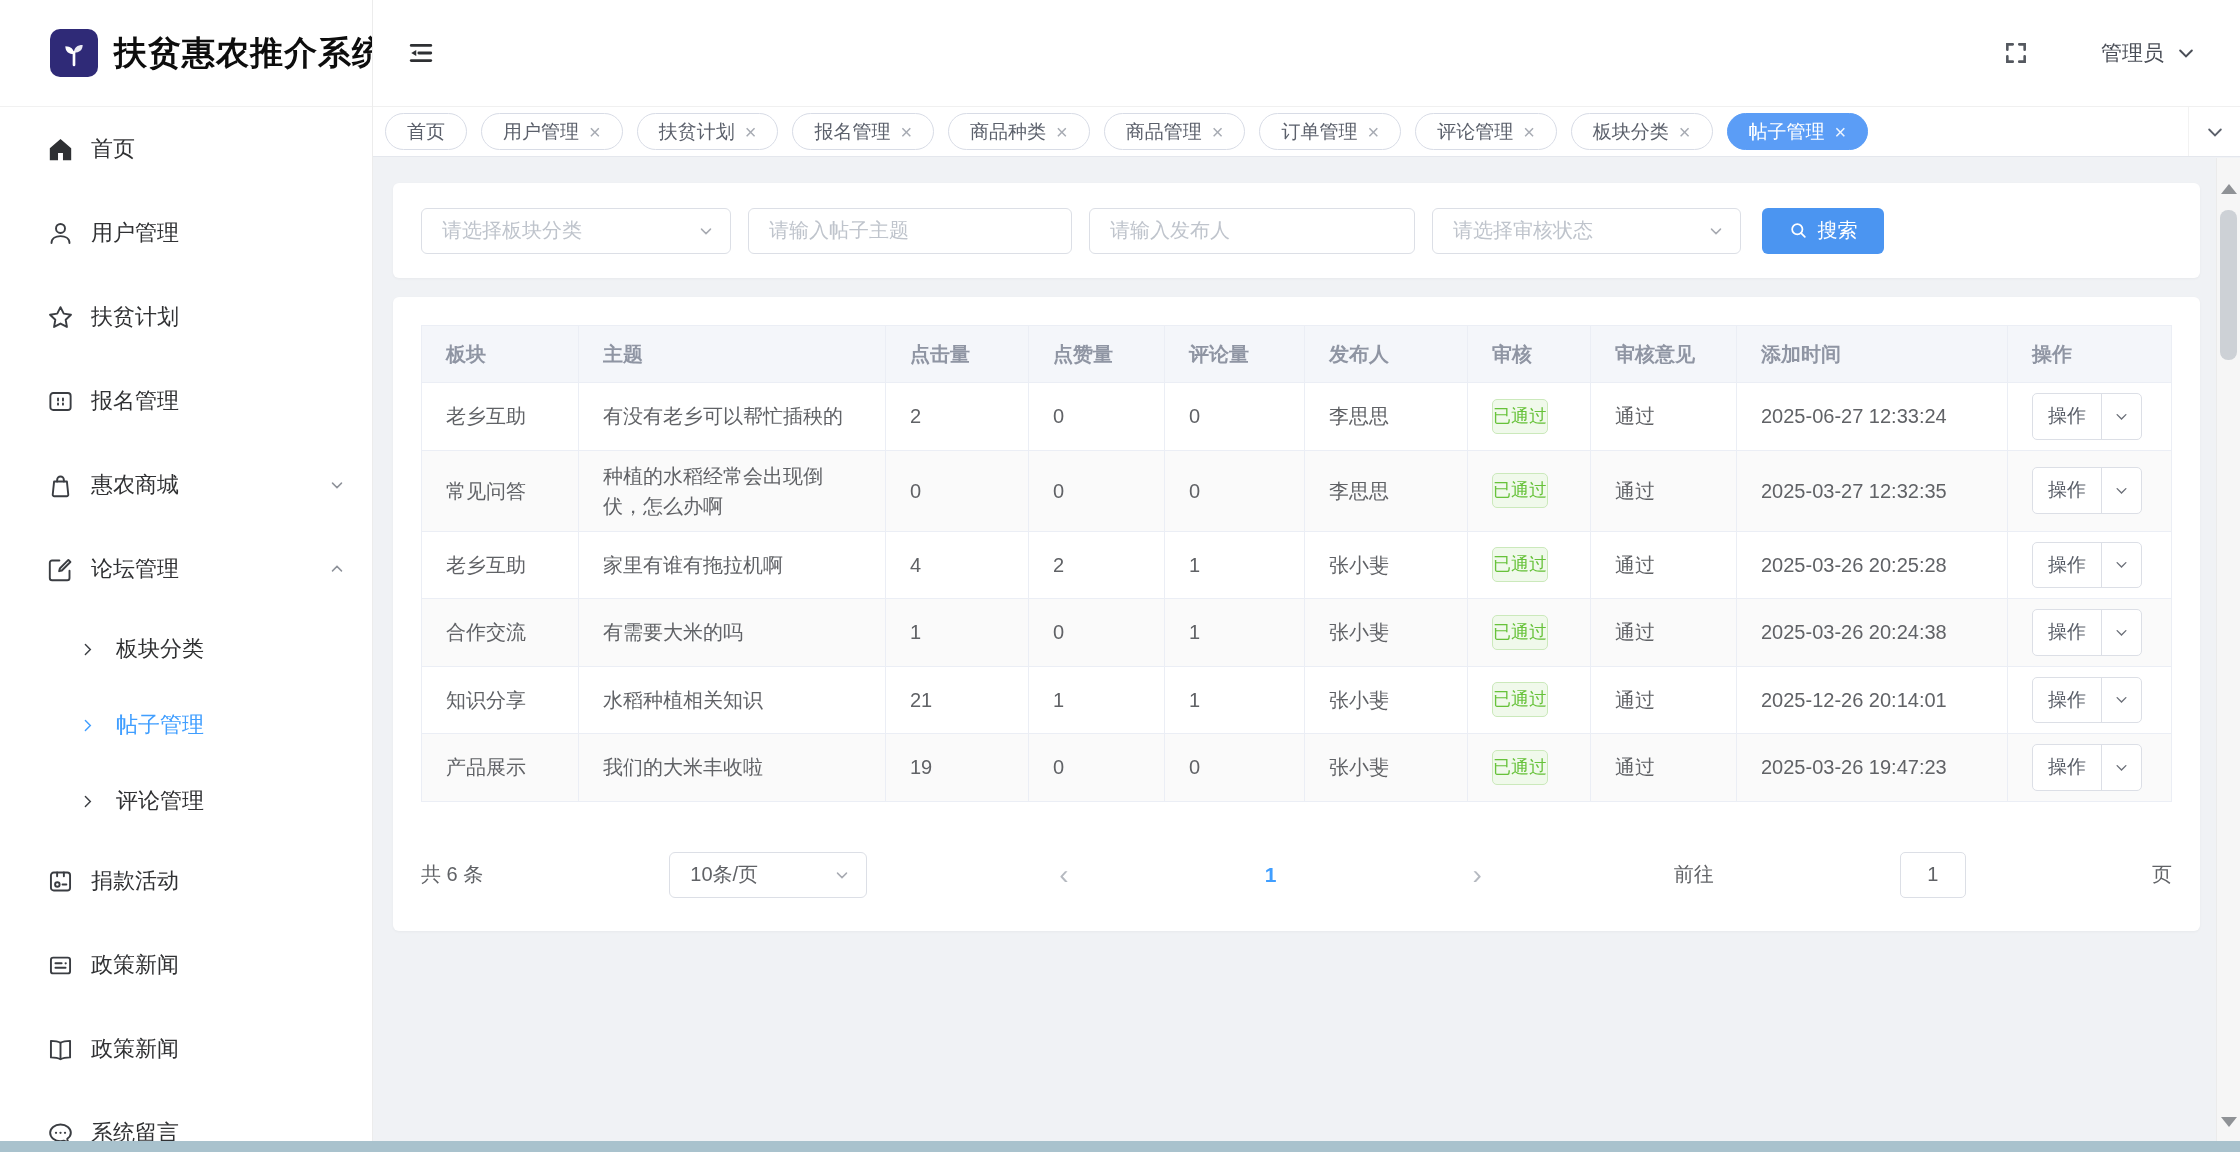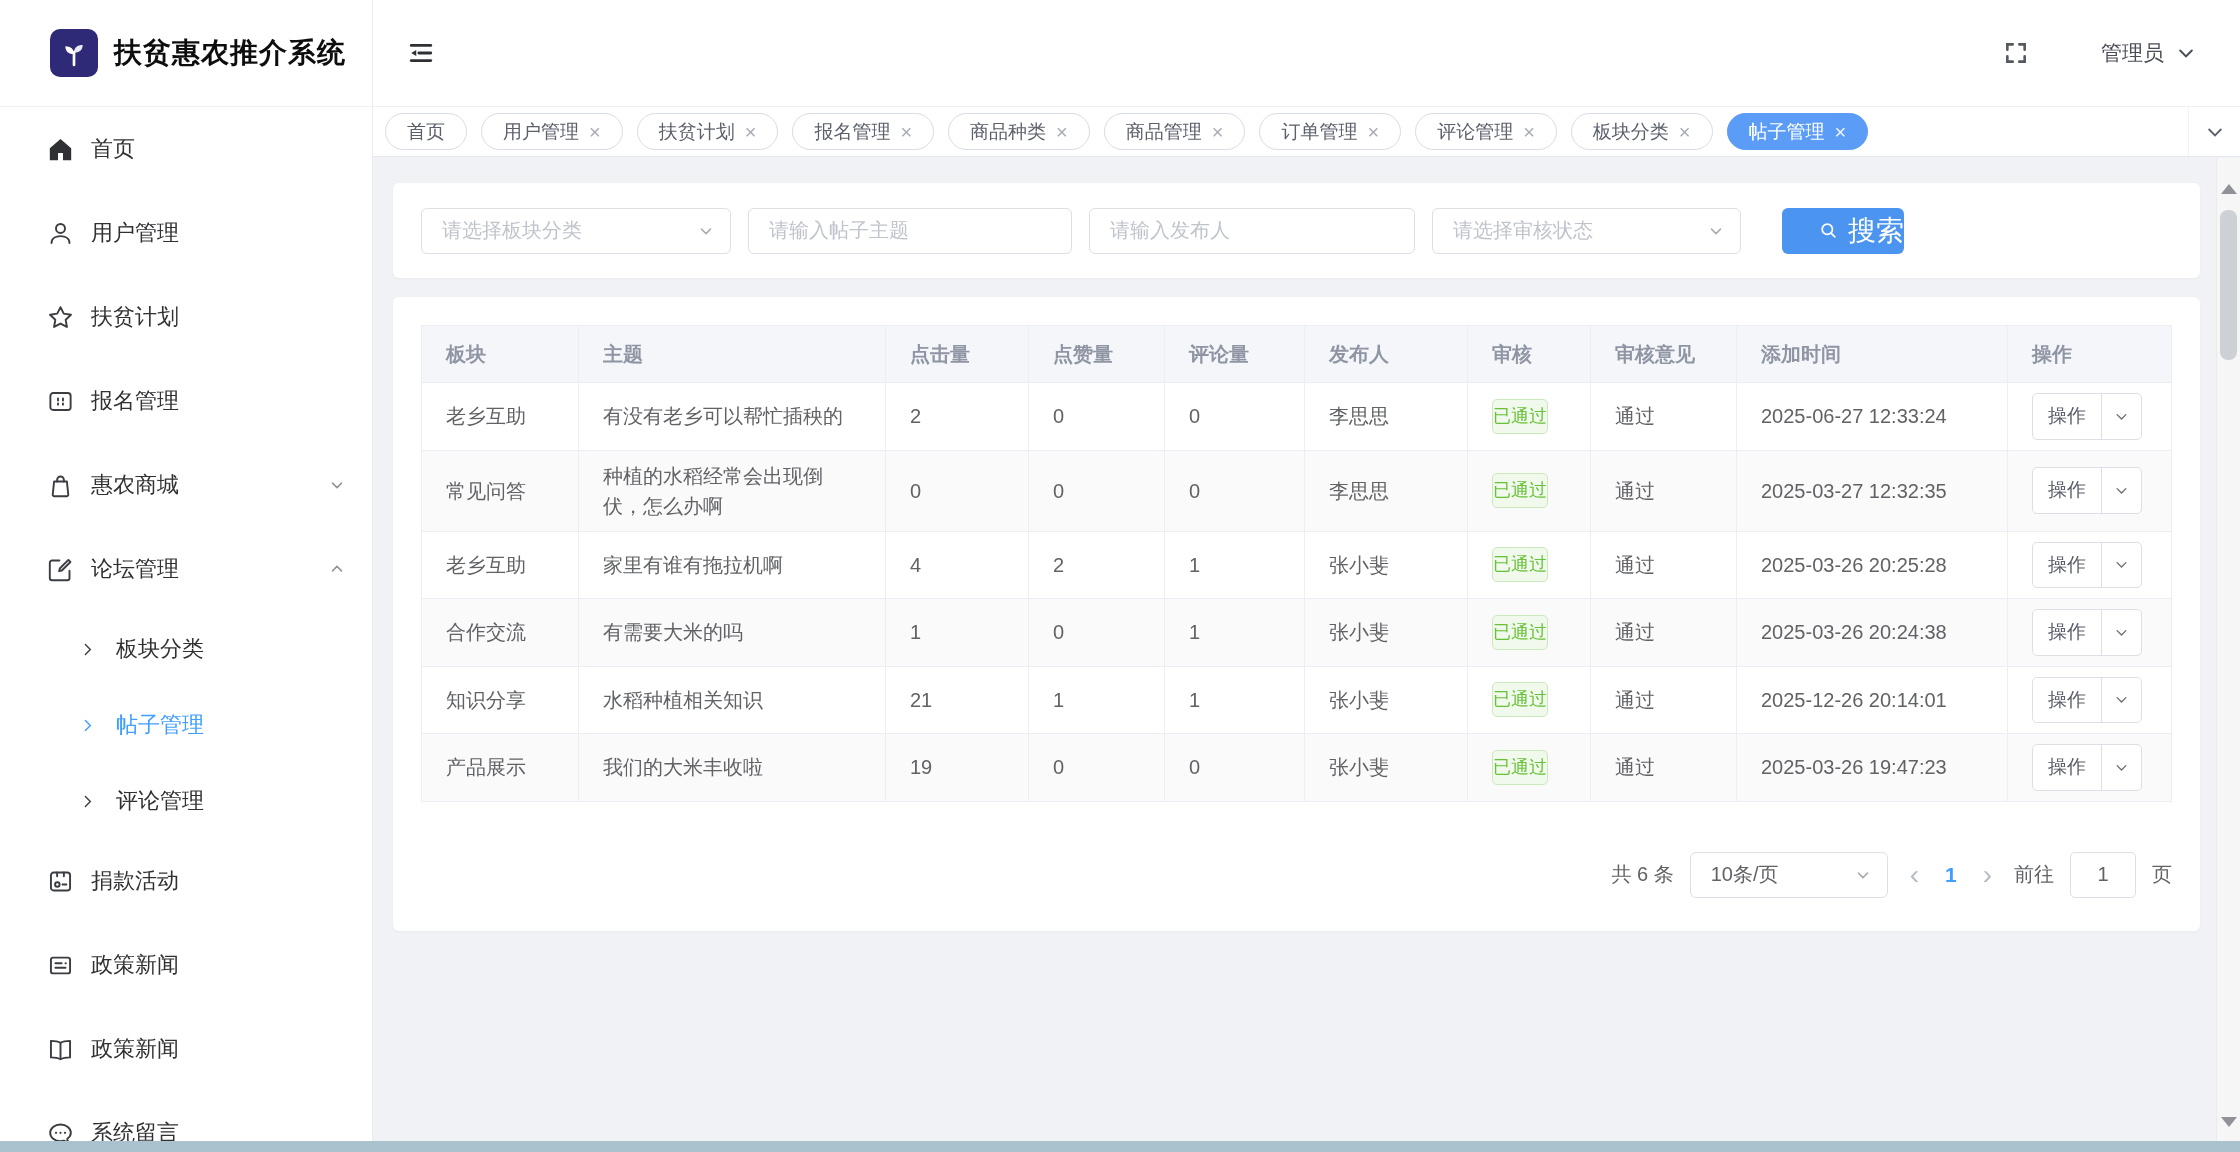"扶贫惠农推介系统" .logo-title { font-size: 28px -> 33px }
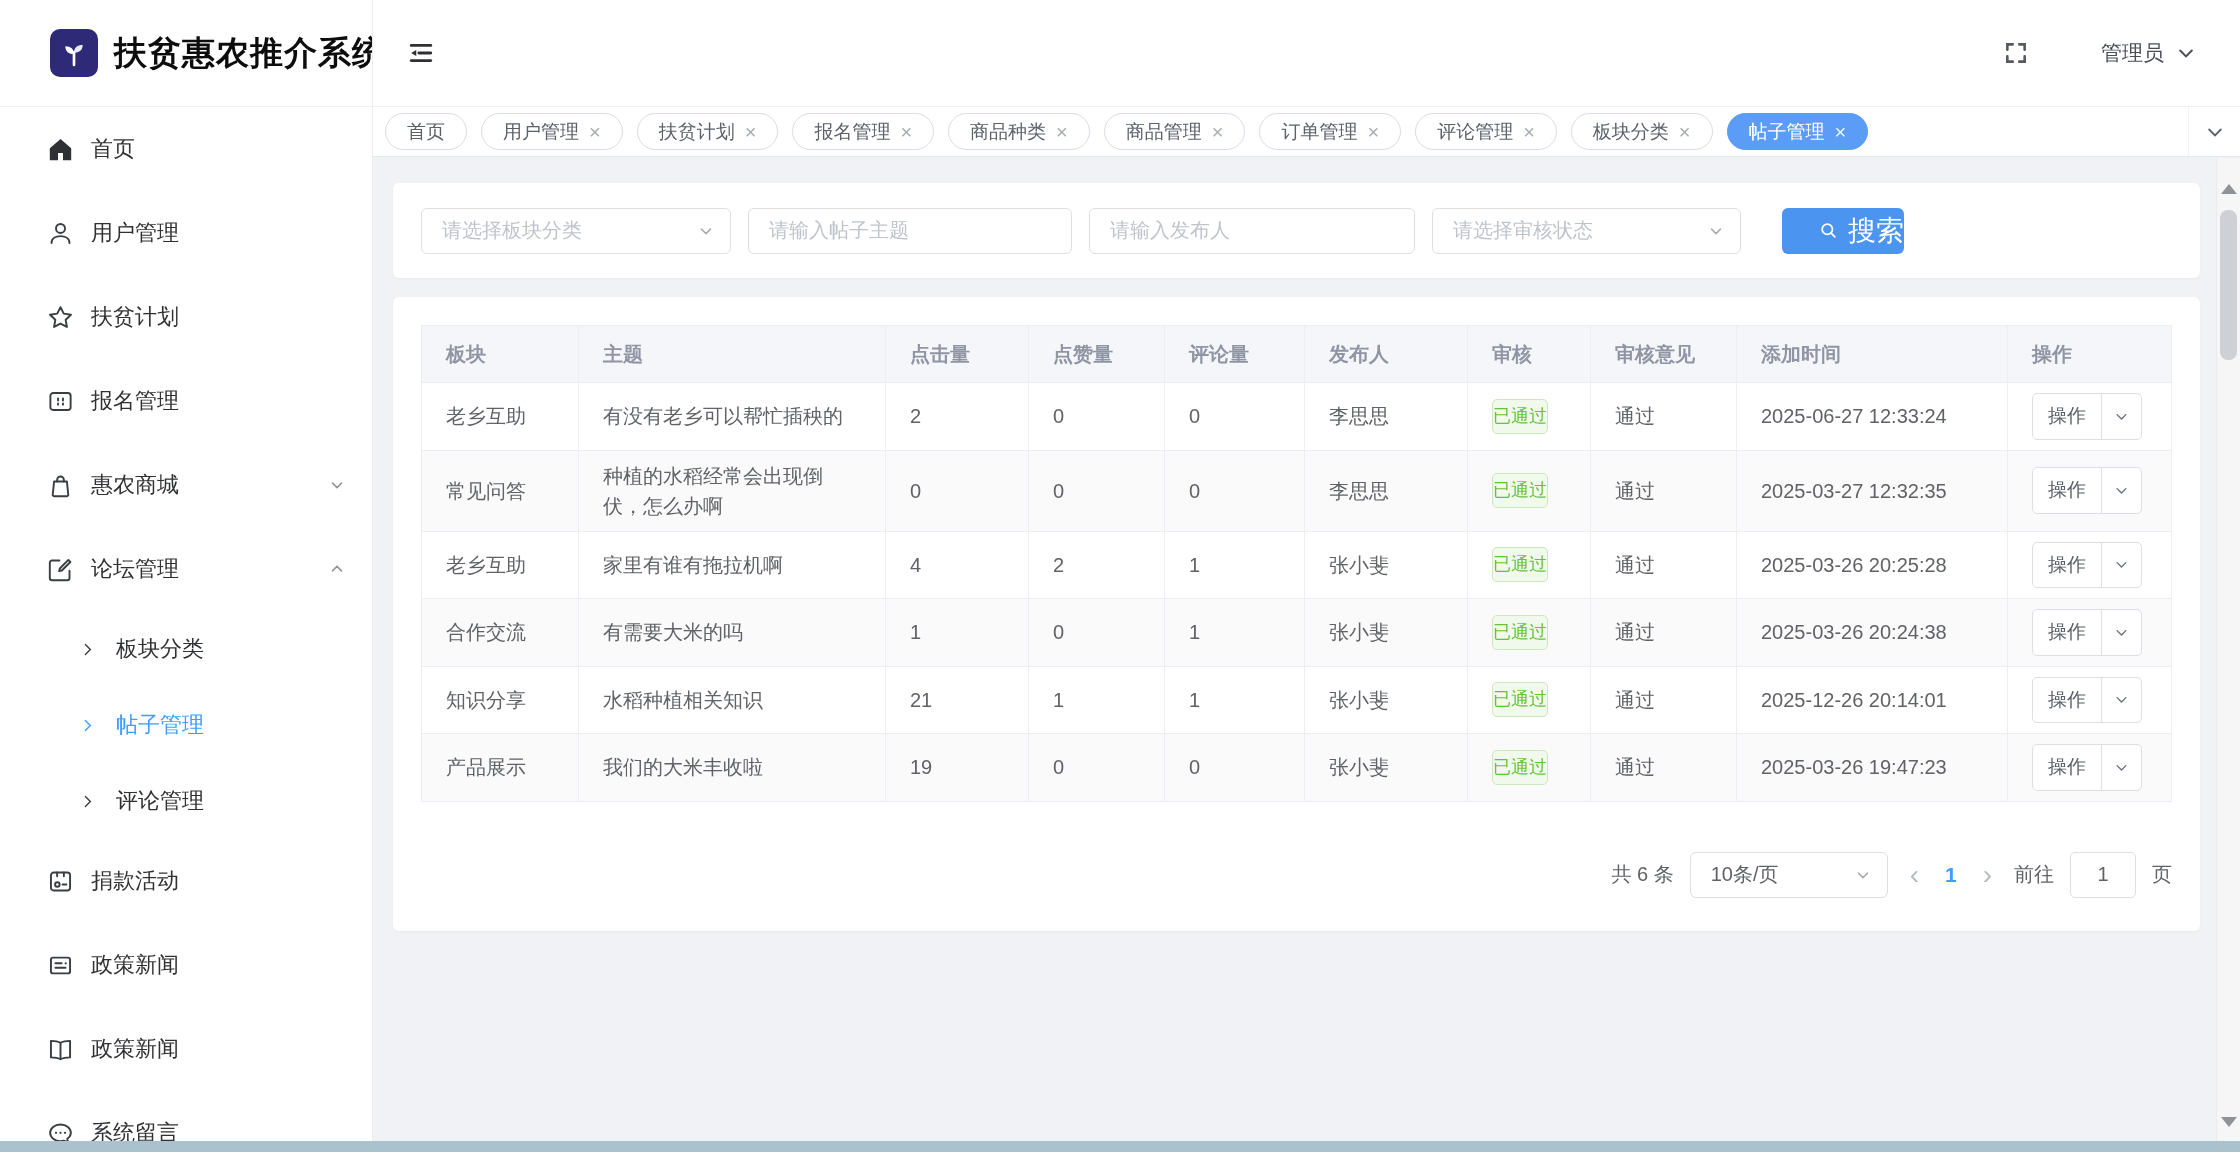"搜索" .search-btn { font-size: 28px -> 20px; justify-content: flex-end -> center; margin-left: 24px -> 4px }
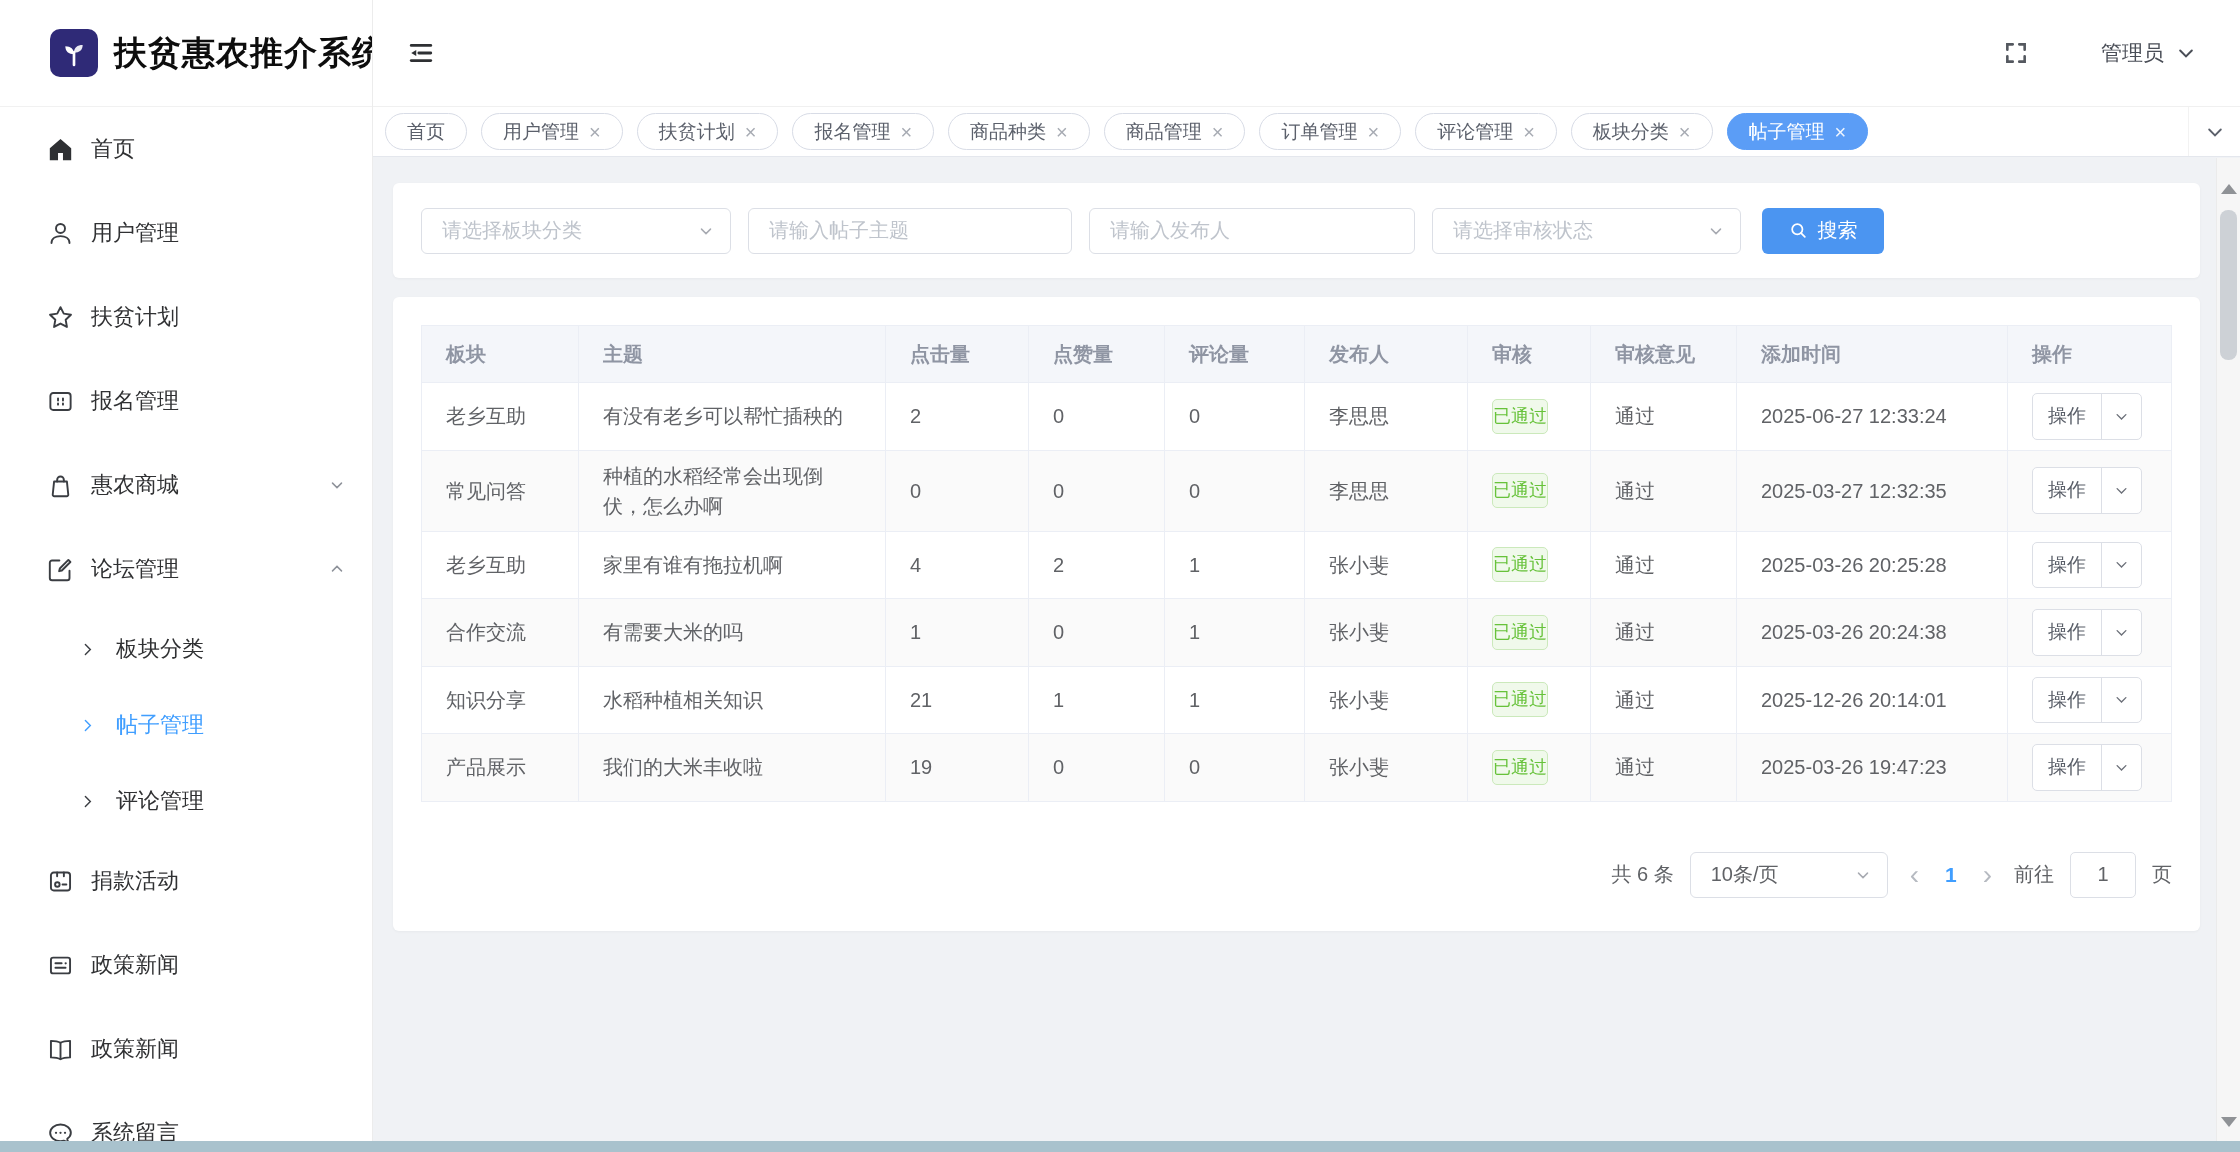"共 6 条" .pager { justify-content: flex-end -> space-between }
